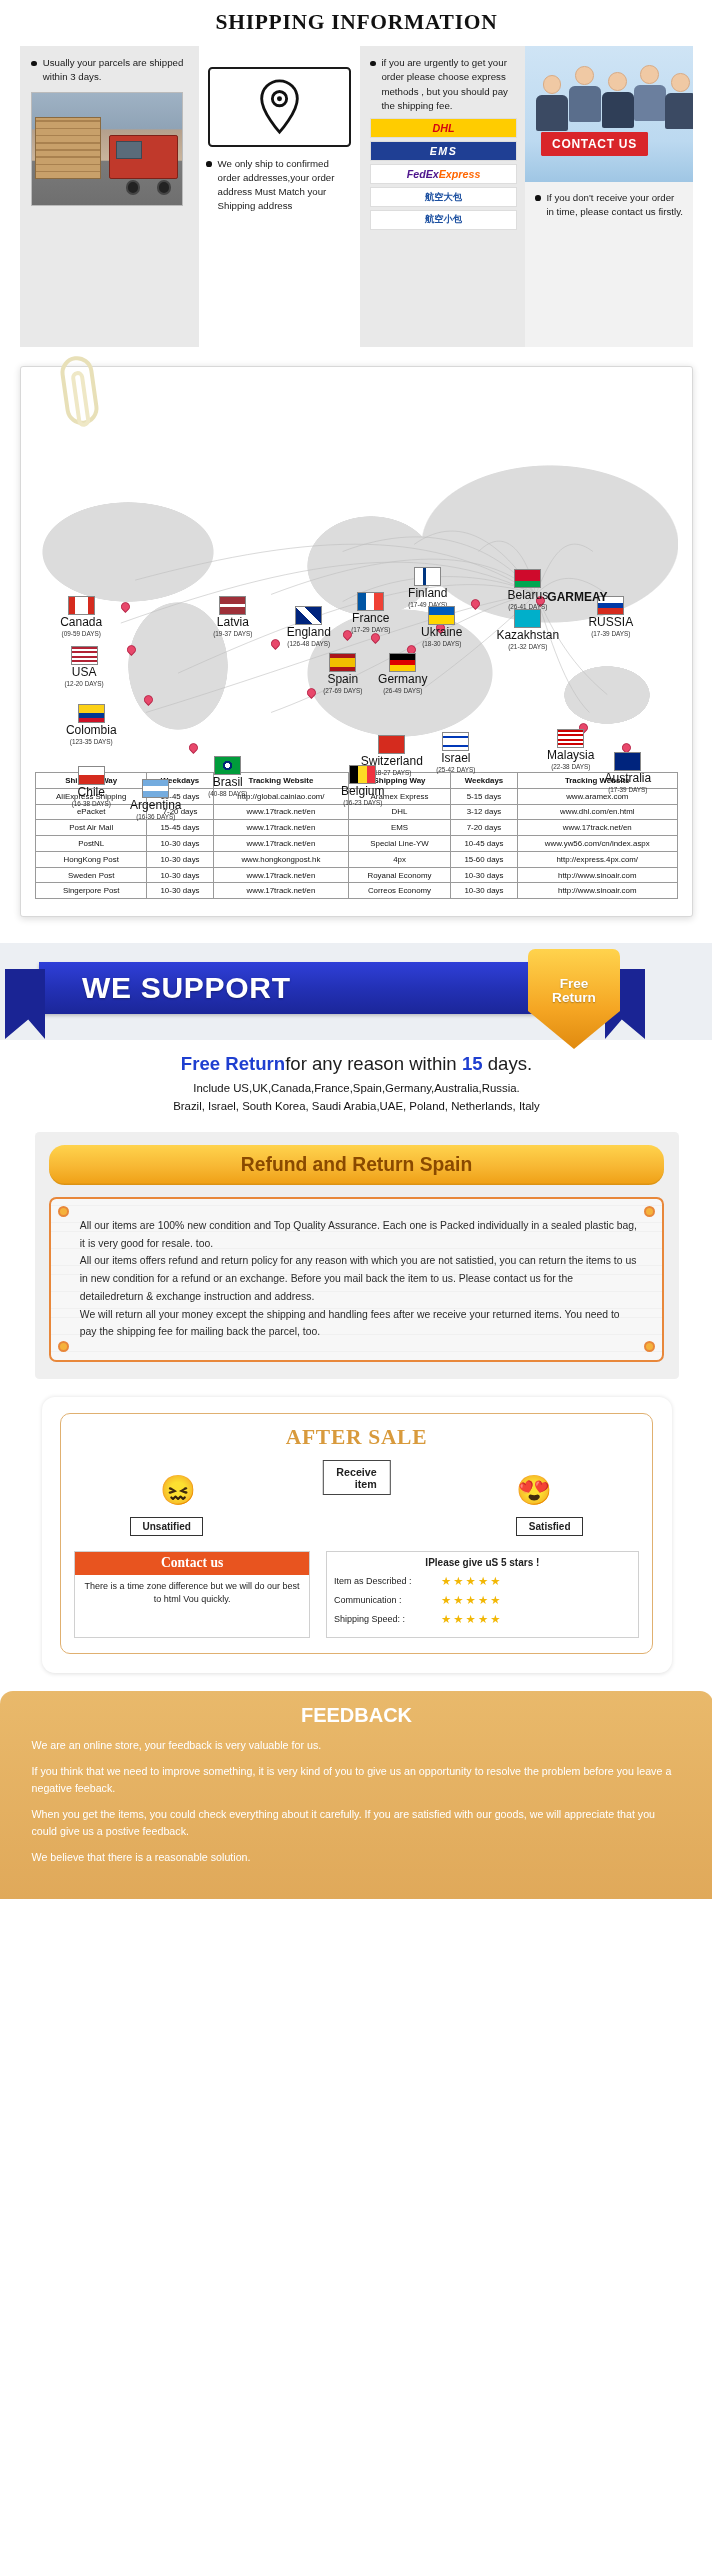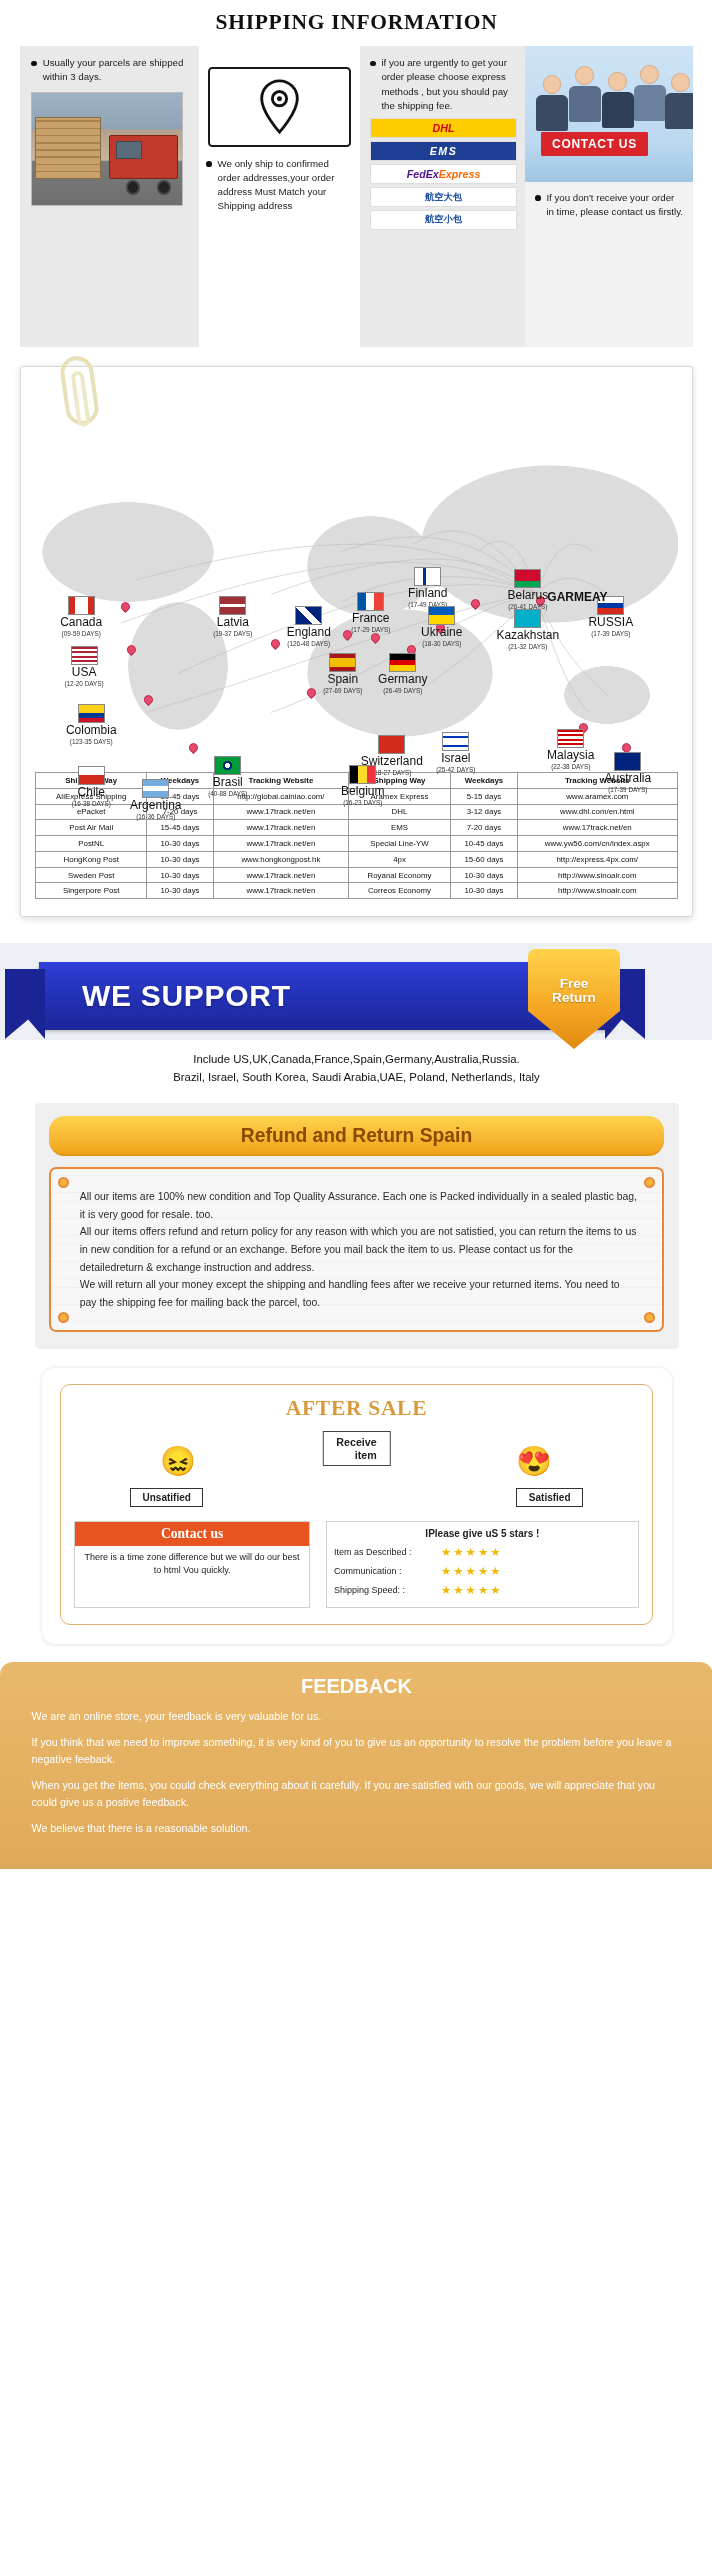"WE SUPPORT" .ribbon { height: 68px -> 52px }
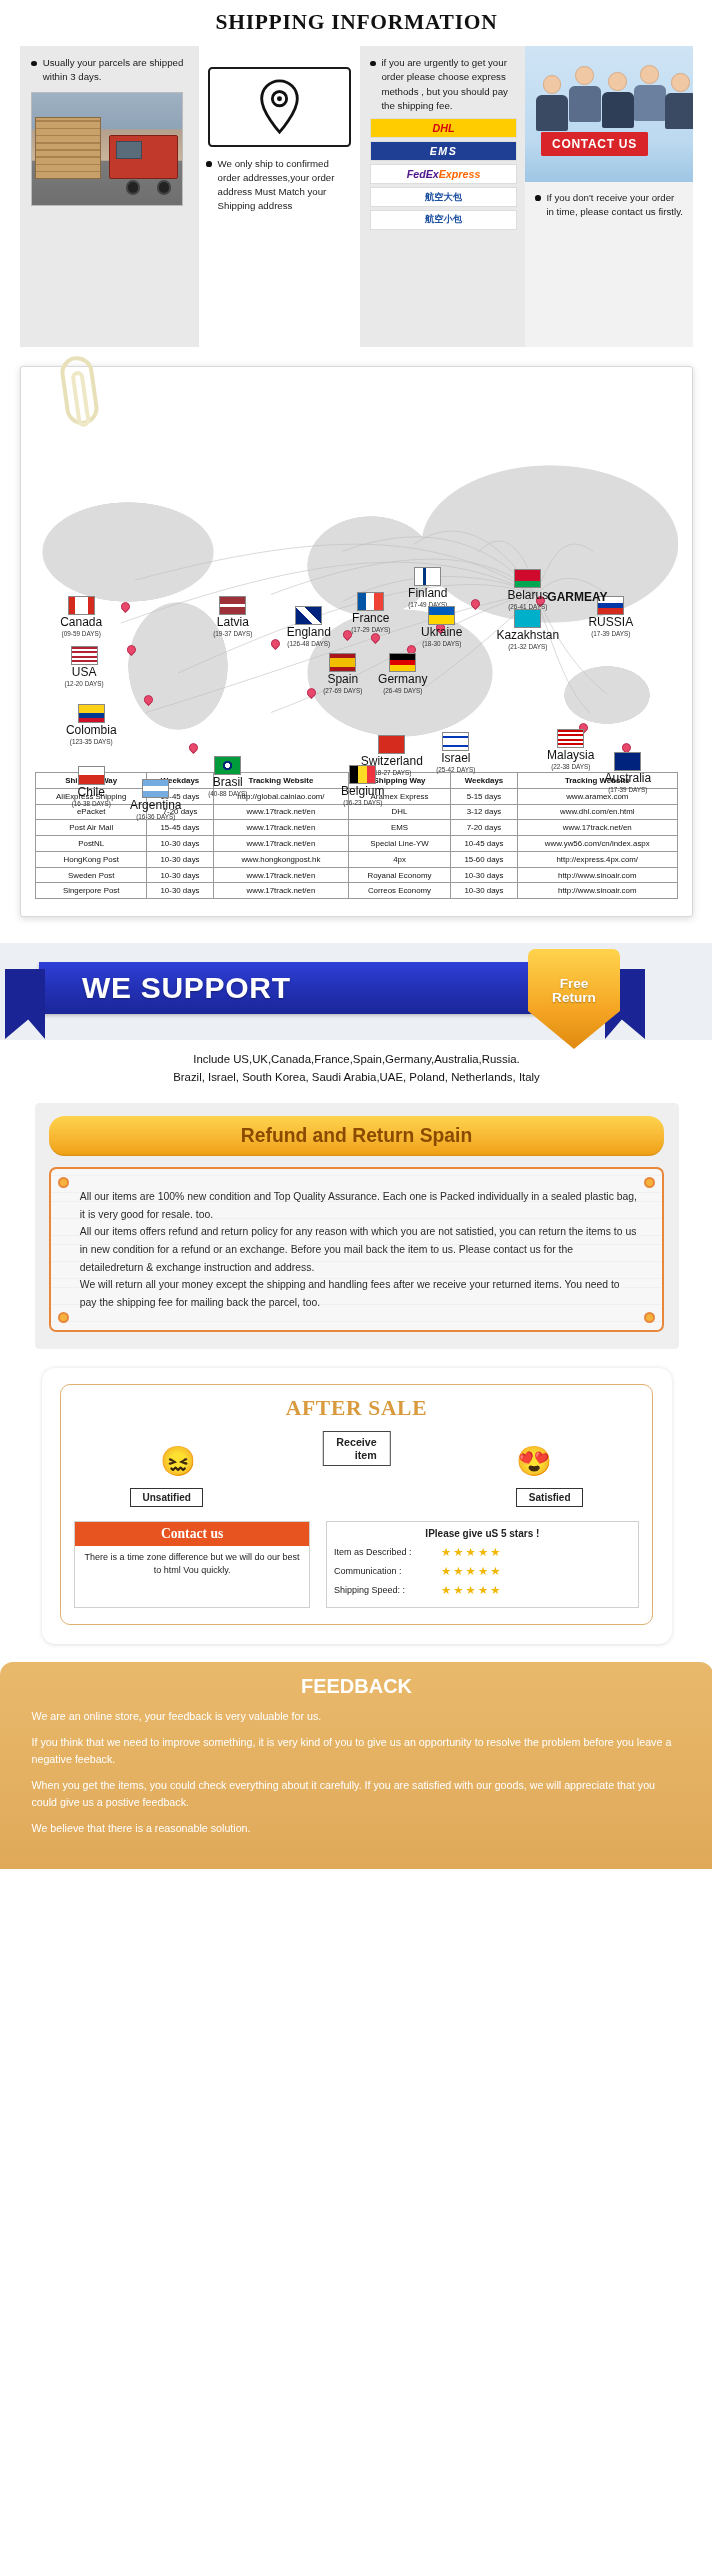"Free Returnfor any reason within" div.fr-main { html: none -> <div> <b>Free Return</b><span>for any reason within</span> <span>15</span> <span>days.</span> </div> }
